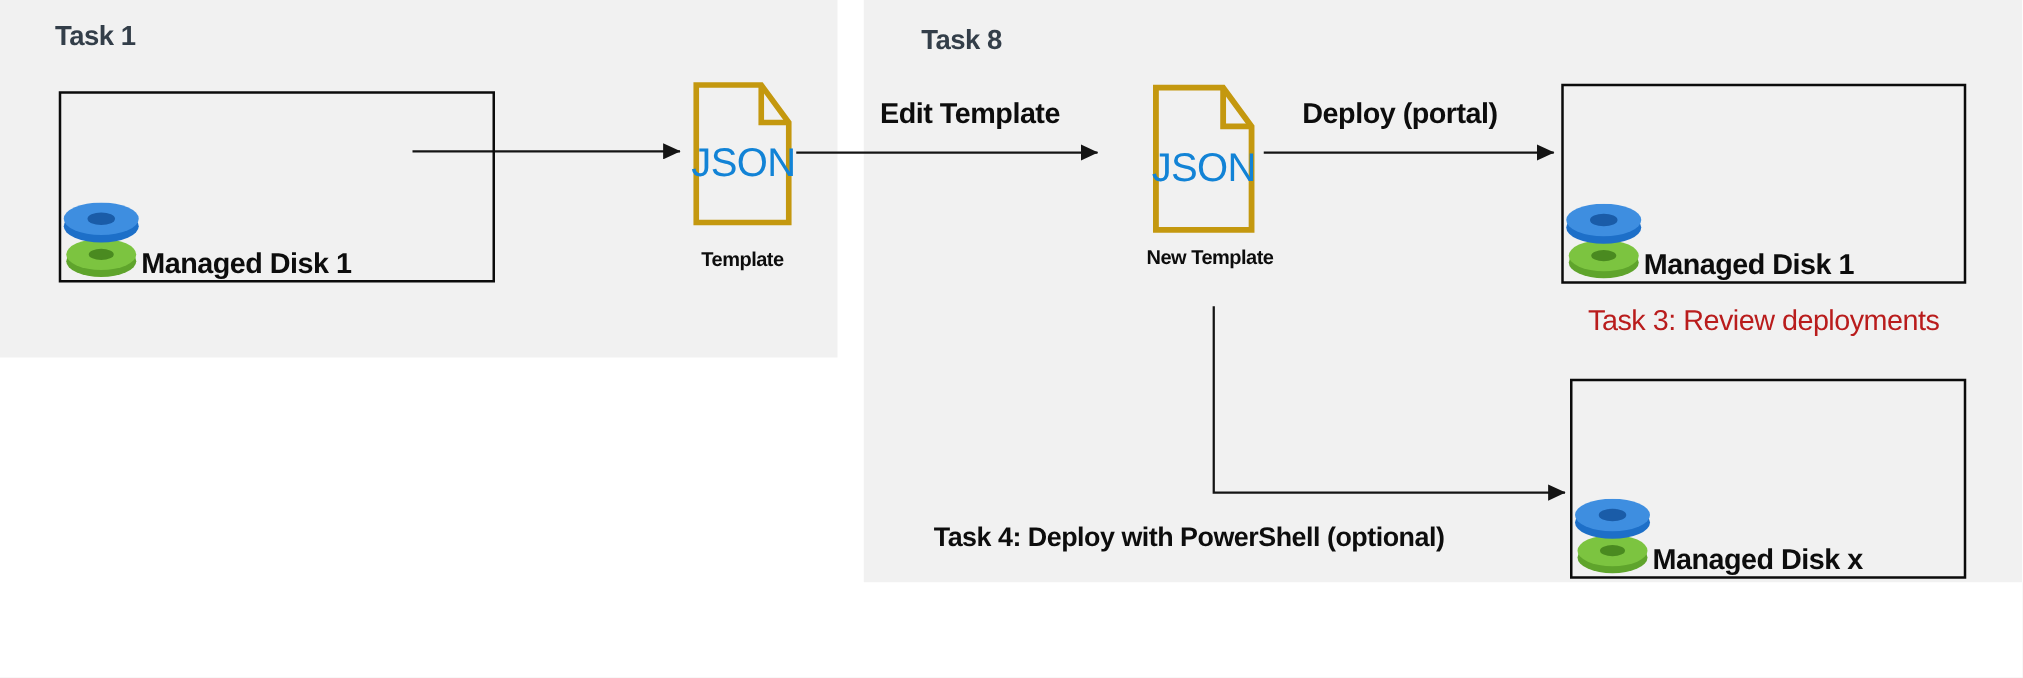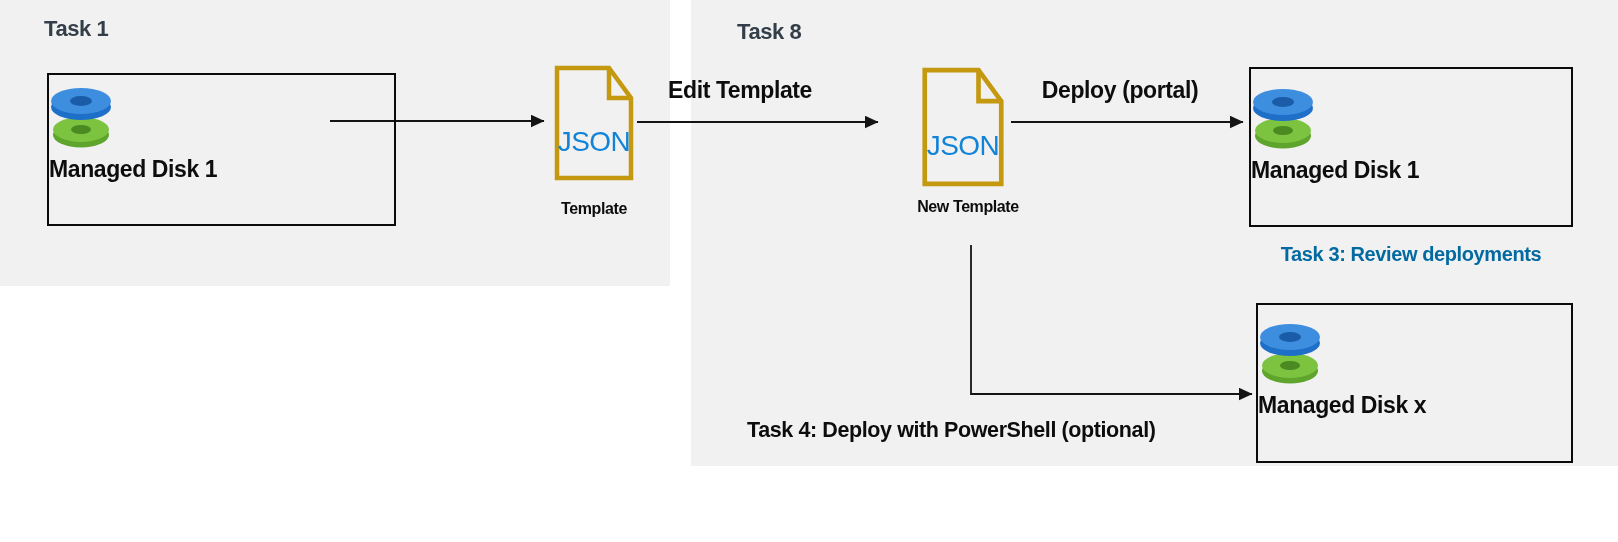"Edit Template" #label-edit-template { left: 740px -> 776px }
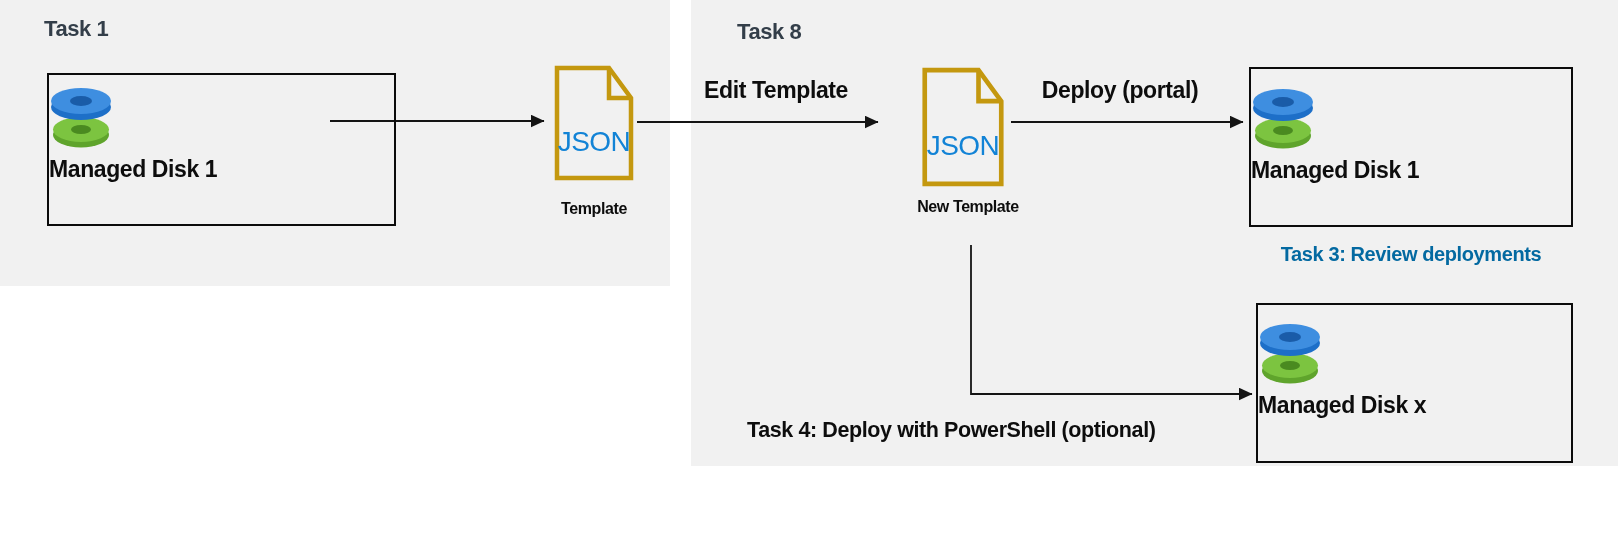"JSON" .doc-label { font-size: 28px -> 32px; margin-top: 12px -> none }
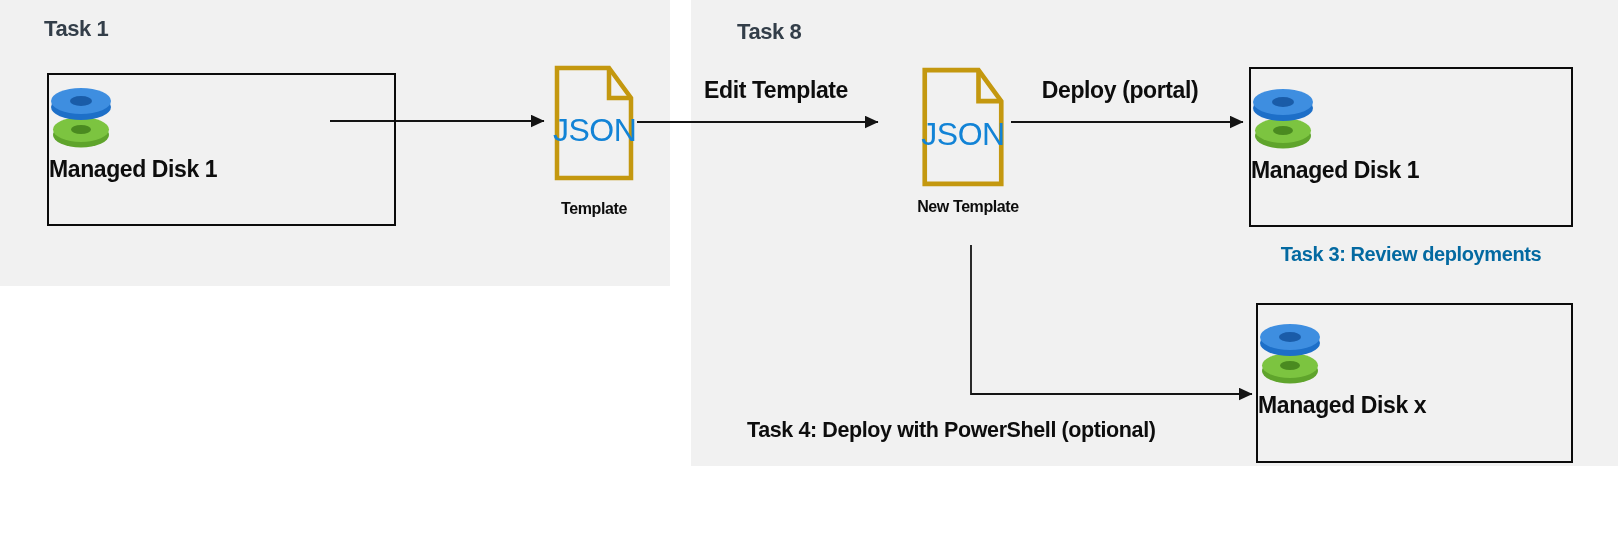"Managed Disk 1" .node-box { align-items: flex-start -> flex-end; flex-direction: column -> row }
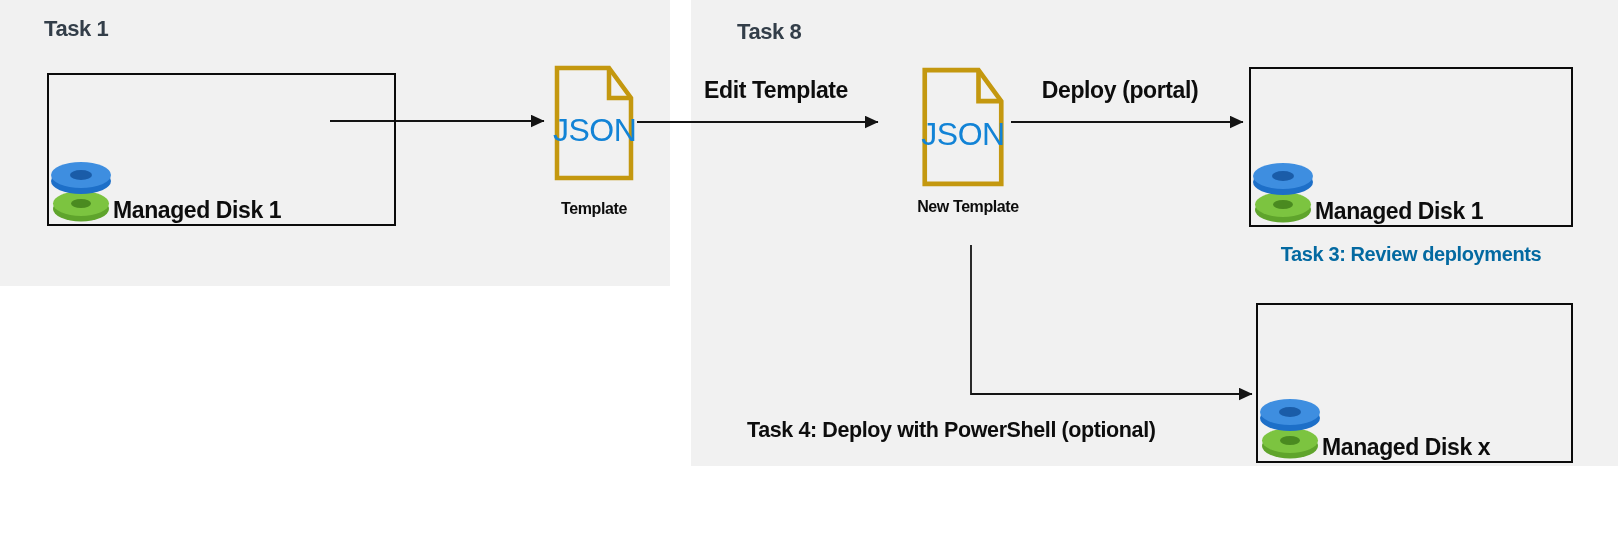"Task 3: Review deployments" #annotation-task3 { color: #0369a1 -> #b91c1c; font-size: 20px -> 23px; font-weight: 700 -> 400 }
